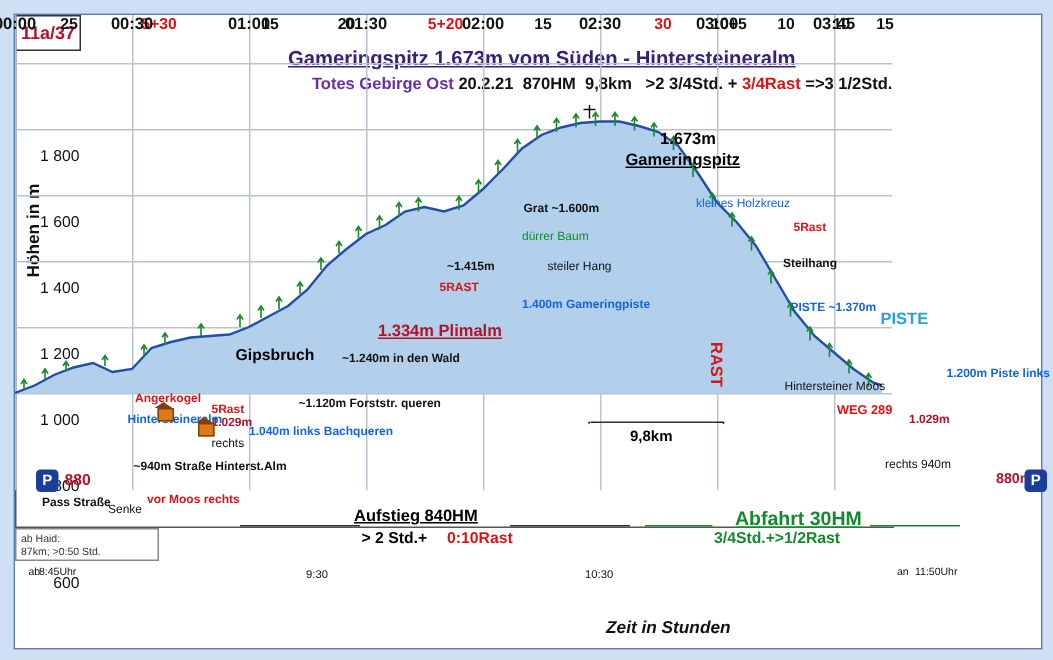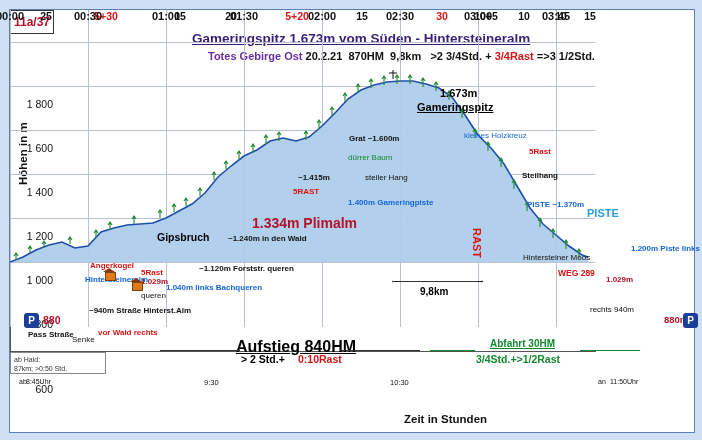"1.334m Plimalm" div.note { font-size: 14px -> 11px; text-decoration: none -> underline }
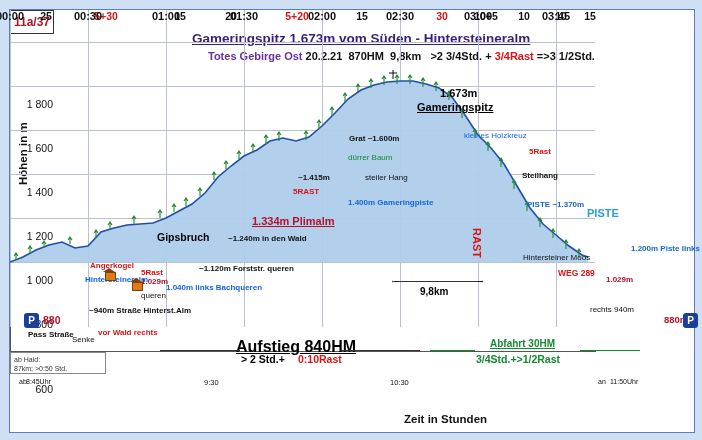"queren" div.note { text: queren -> rechts }
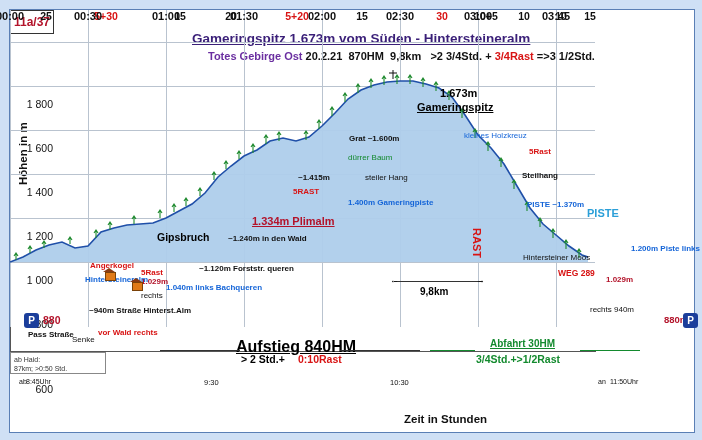"vor Wald rechts" div.note { text: Wald -> Moos }
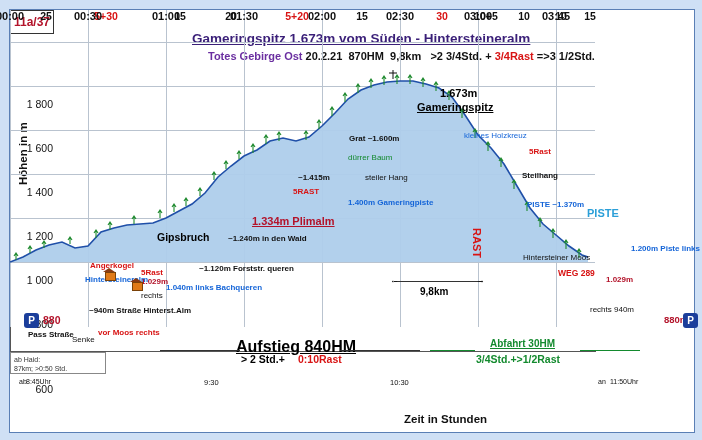"Aufstieg 840HM" div.t { font-size: 16px -> 11px }
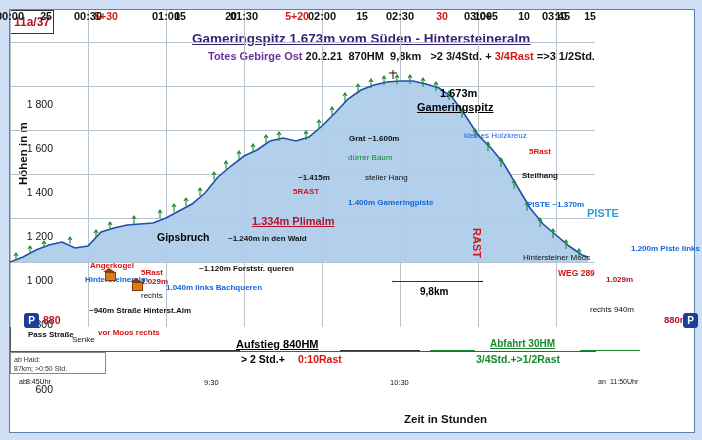"Abfahrt 30HM" div.t { font-size: 10px -> 13px }
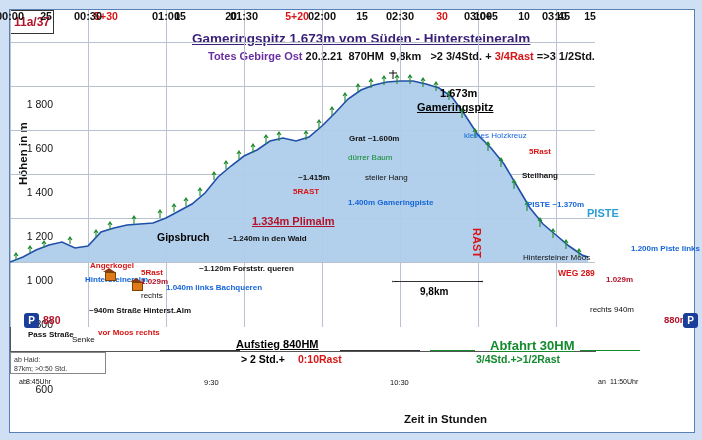"Zeit in Stunden" #xtitle { font-style: none -> italic }
